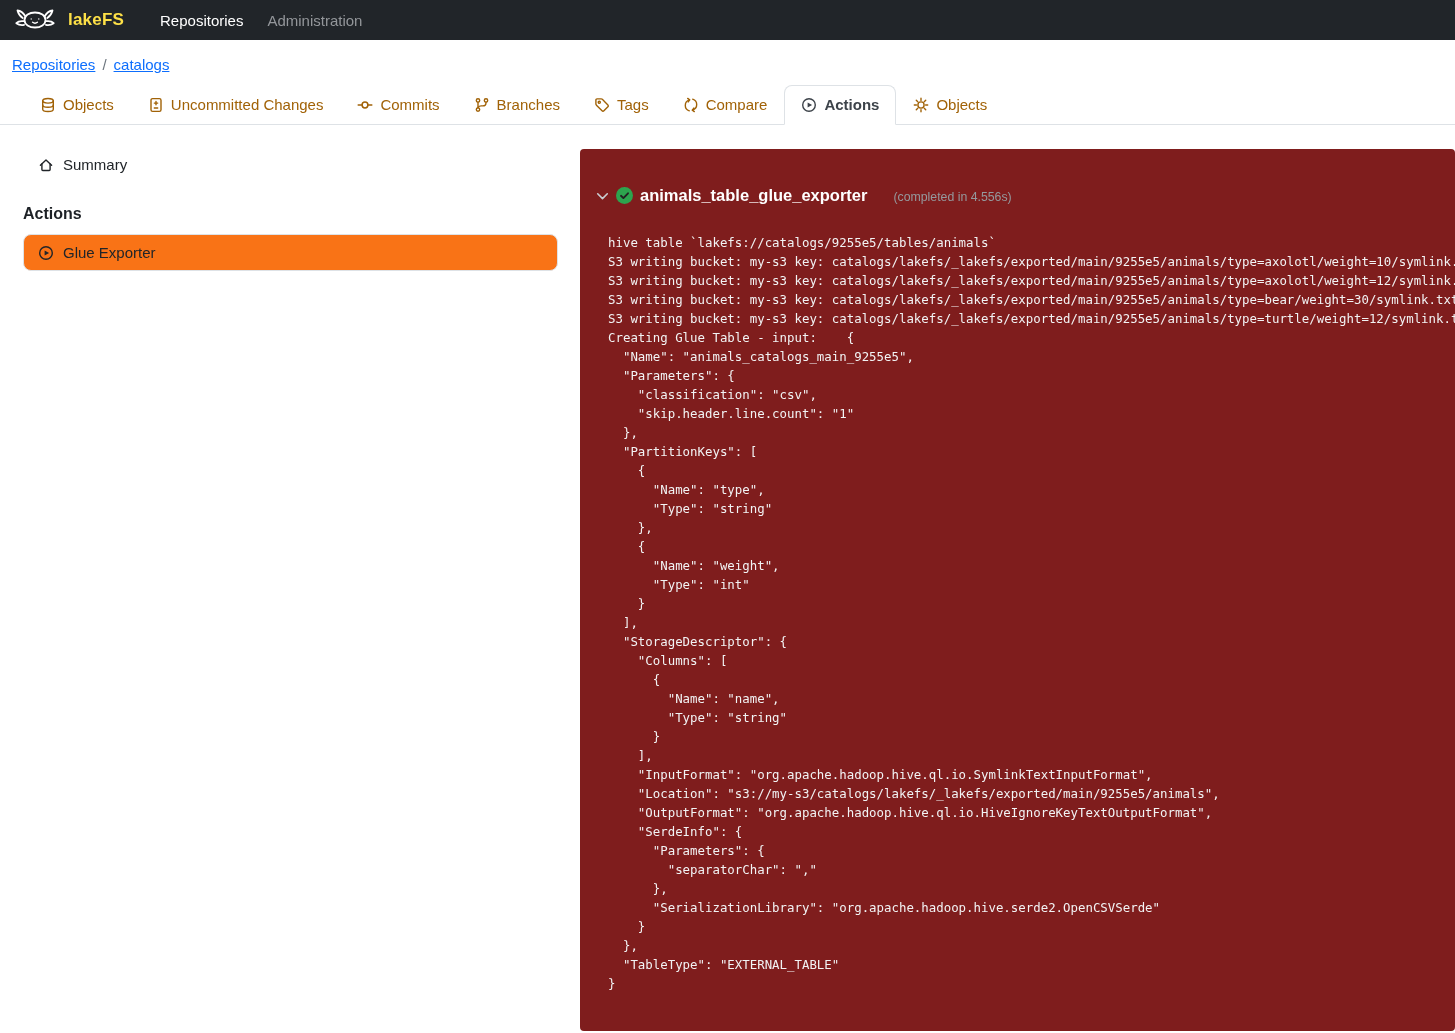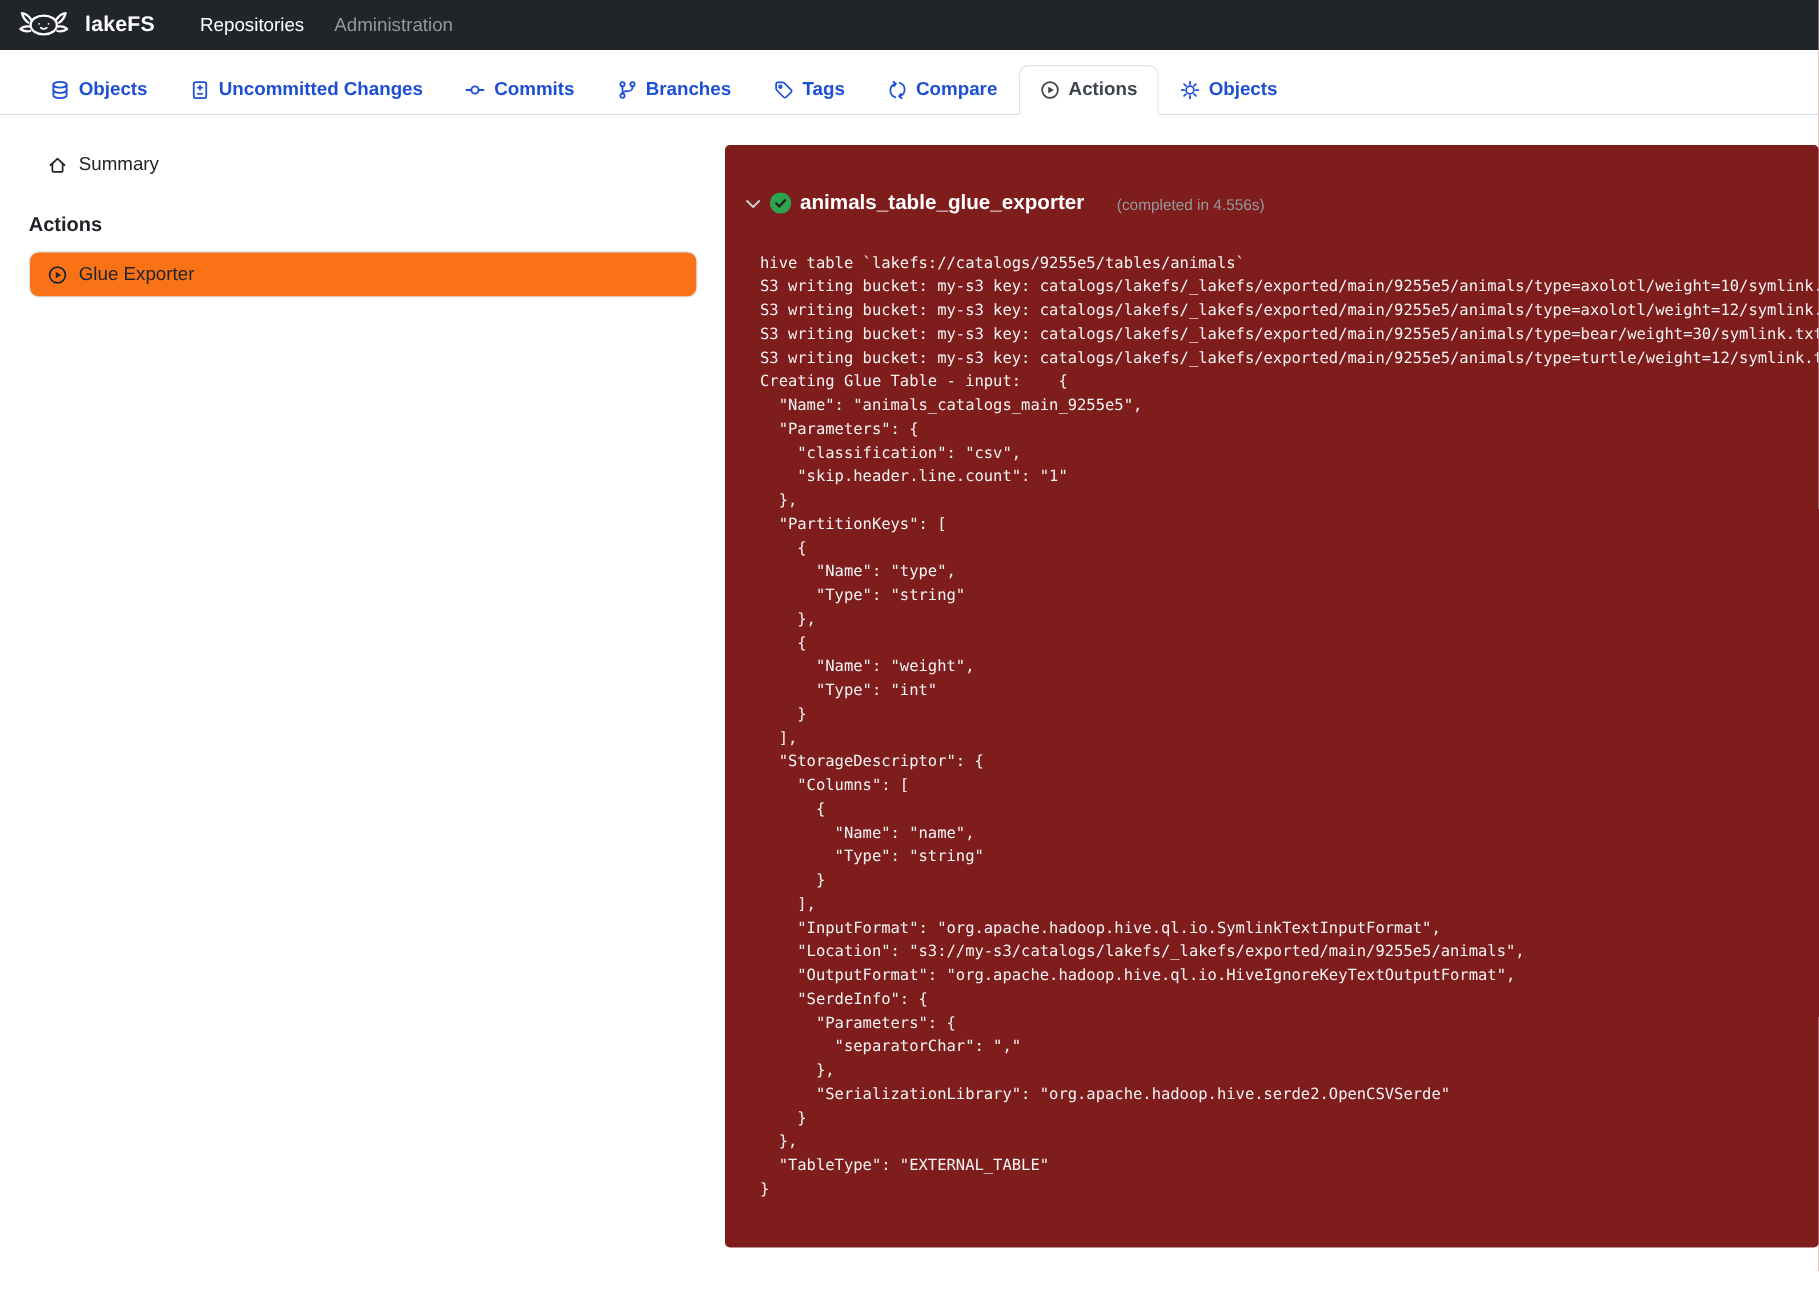"lakeFS" .brand { color: #ffffff -> #fde047 }
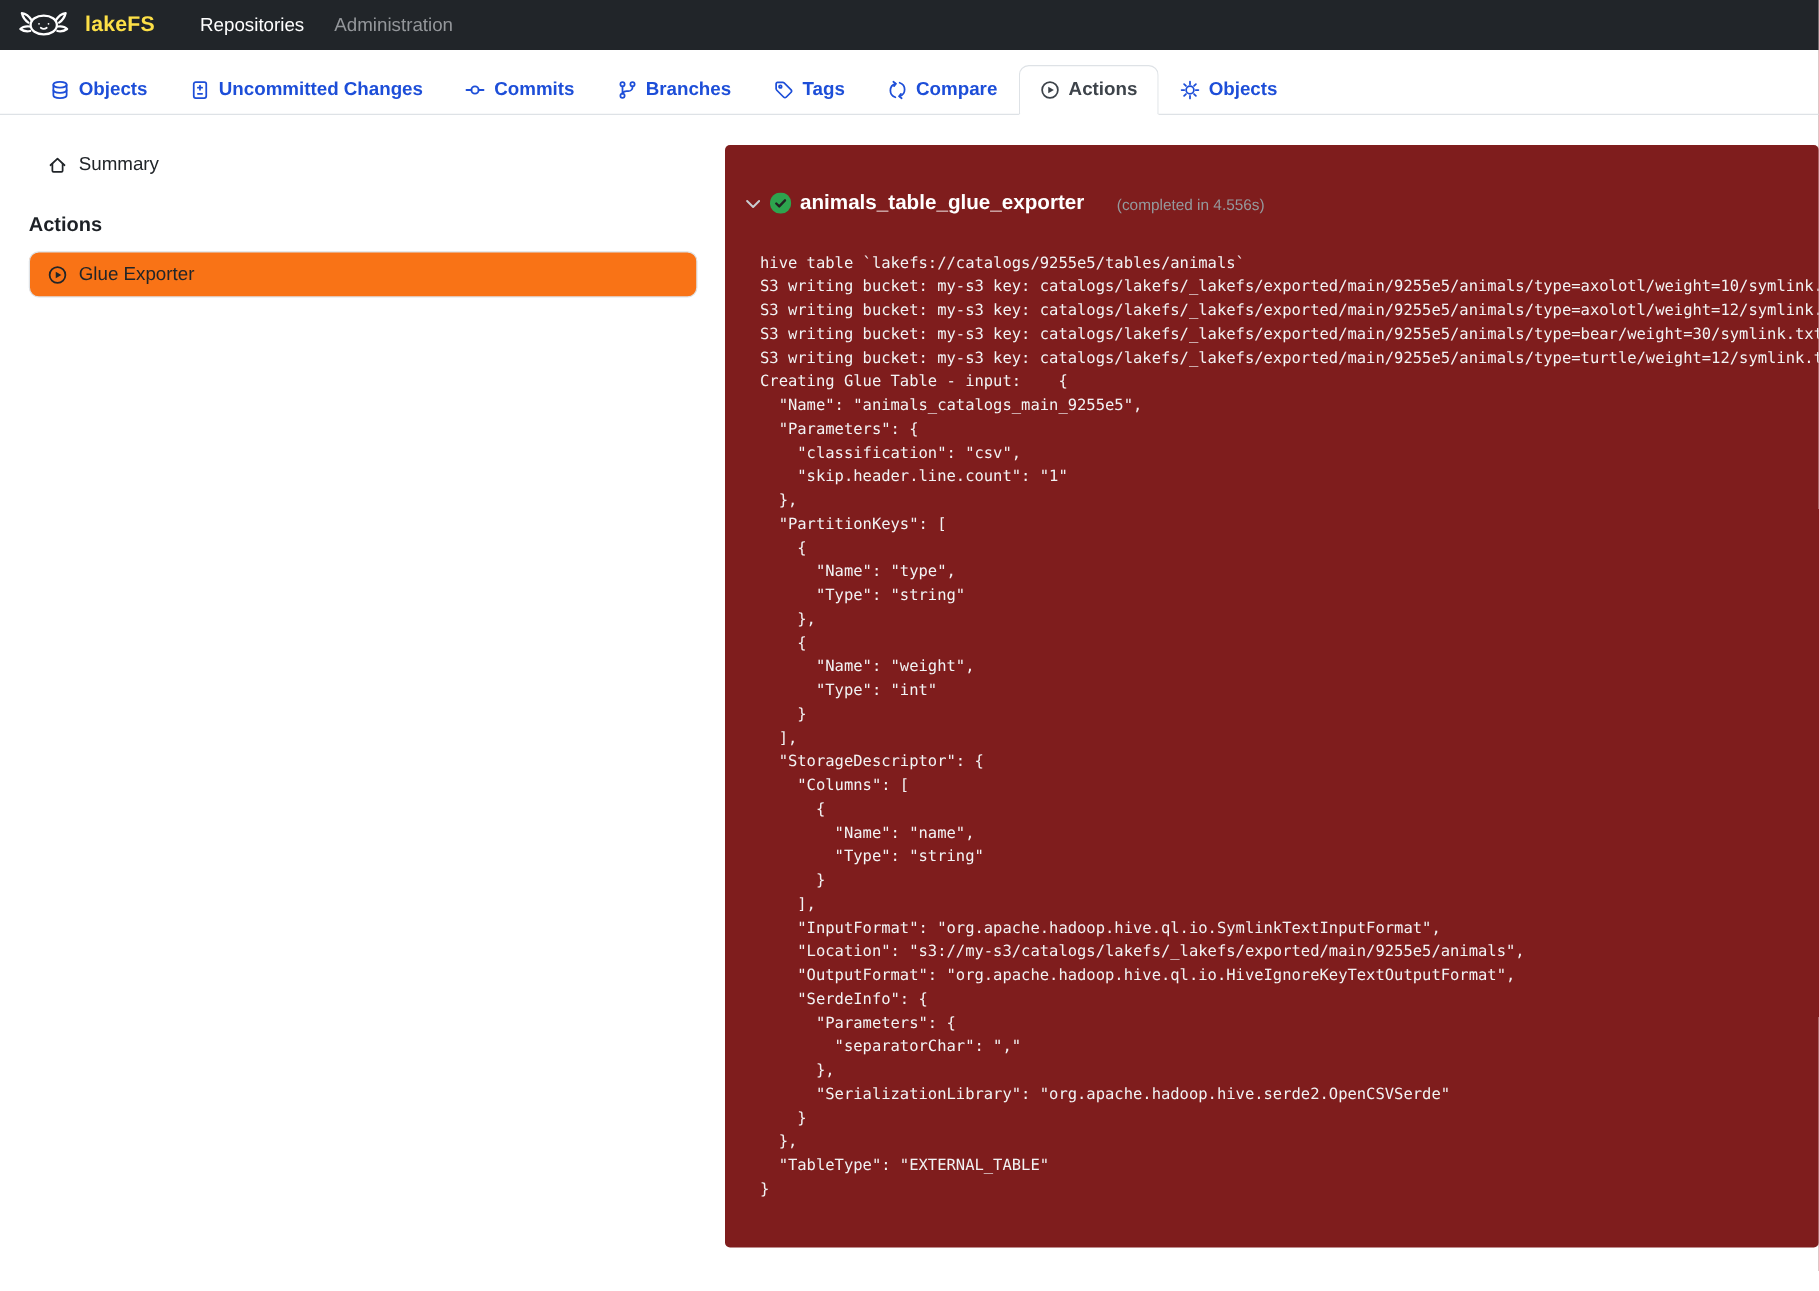"Repositories / catalogs" nav.breadcrumb { html: none -> <nav> <a>Repositories</a><span>/</span><a>catalogs</a> </nav> }
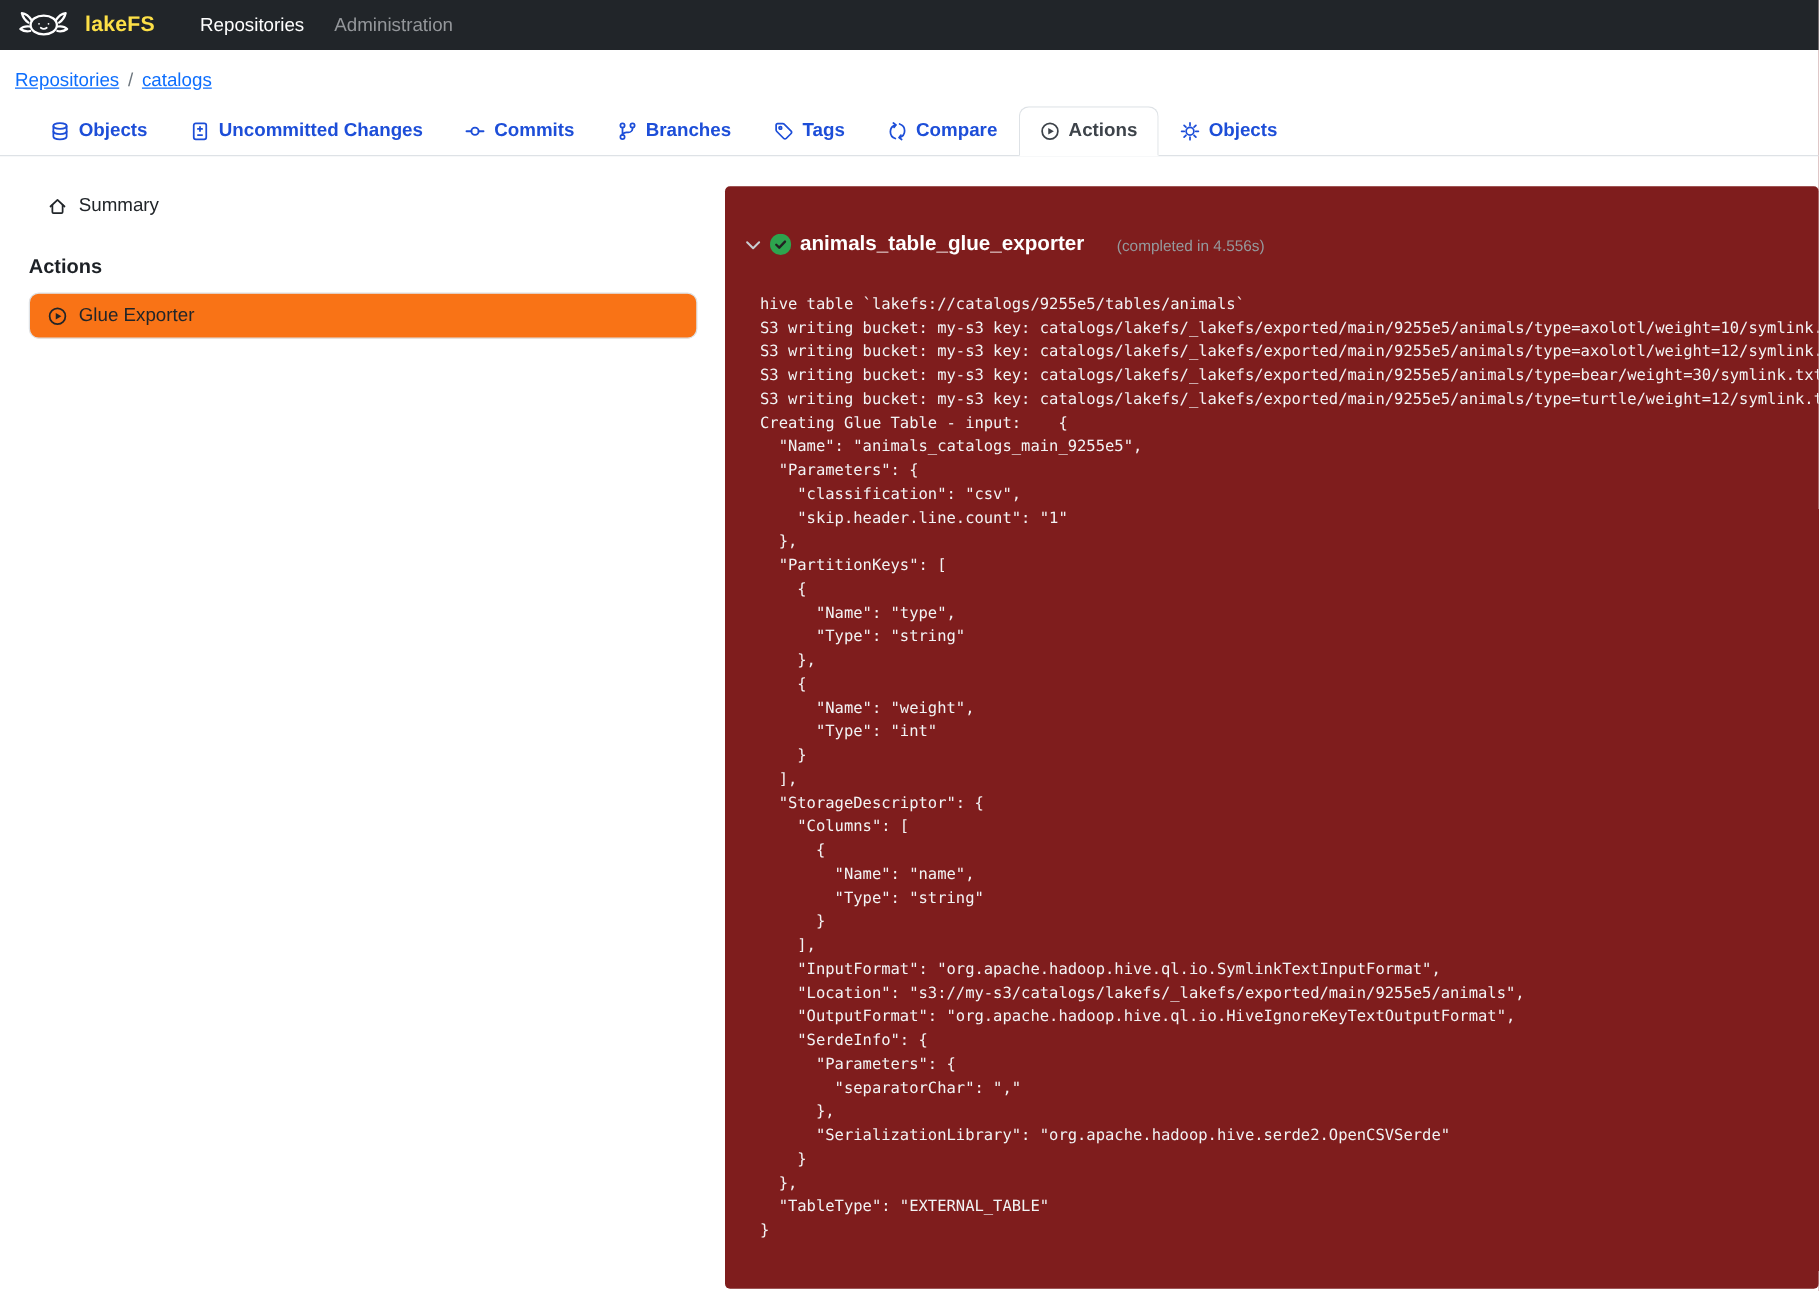"Objects" .tab { color: #1d4ed8 -> #a16207; font-weight: bold -> none }
